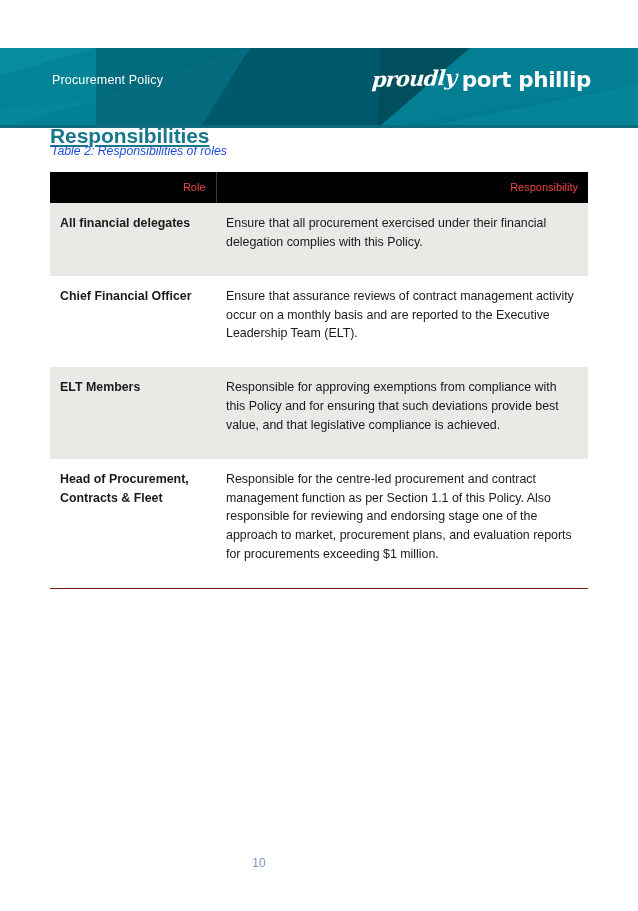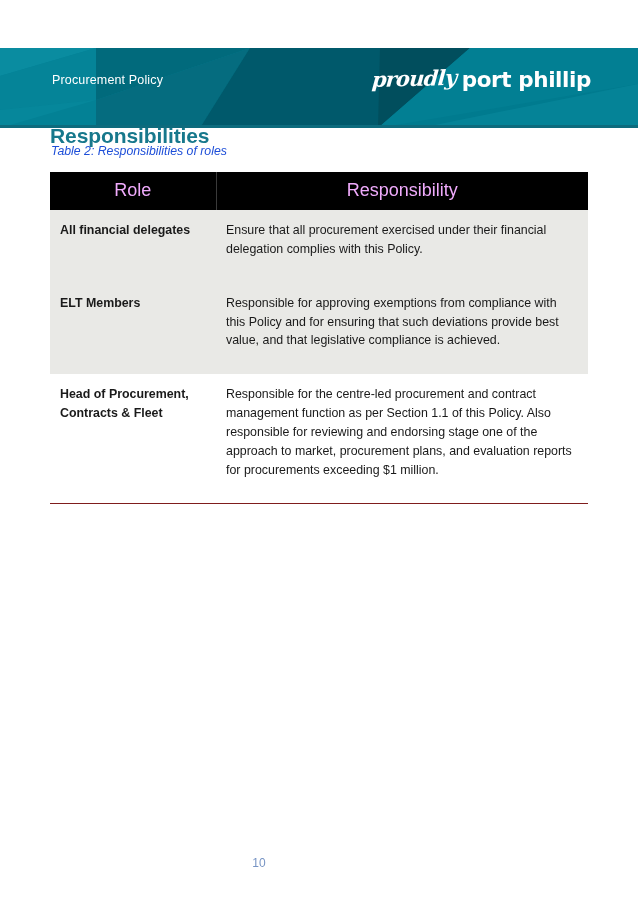"Responsibilities" .section-heading { text-decoration: none -> underline }
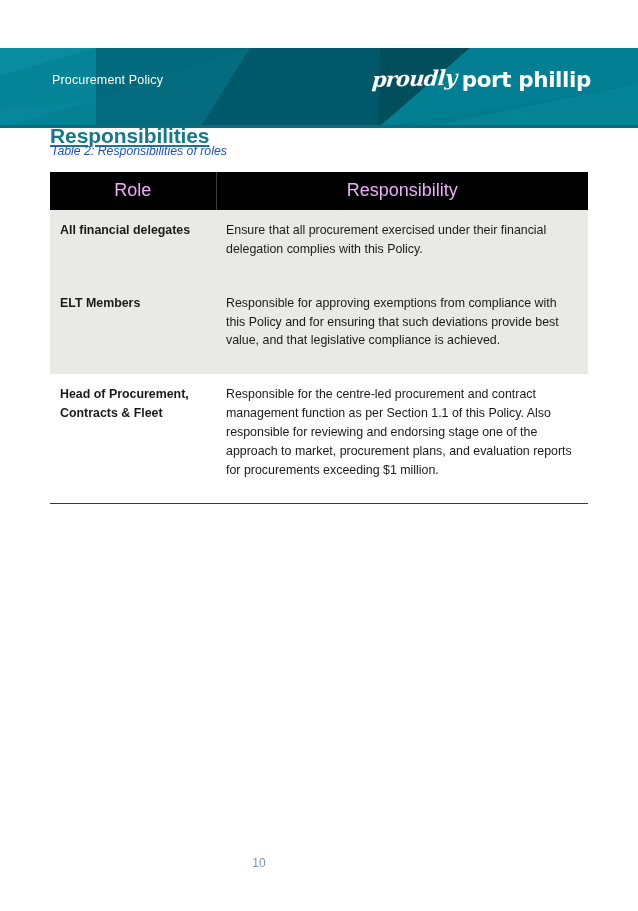"Role" .resp-table thead th { color: #f0abfc -> #ef4444; font-size: 18px -> 11px; text-align: center -> right }
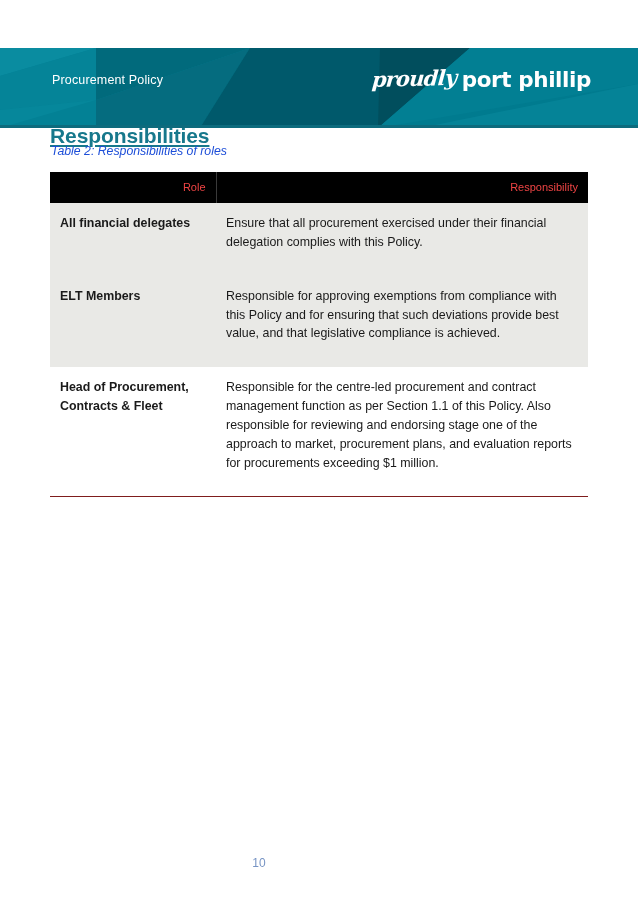"Chief Financial Officer" tr.plain { html: none -> <tr> <td>Chief Financial Officer</td> <td>Ensure that assurance reviews of contract management activity occur on a monthly basis and are reported to the Executive Leadership Team (ELT).</td> </tr> }
